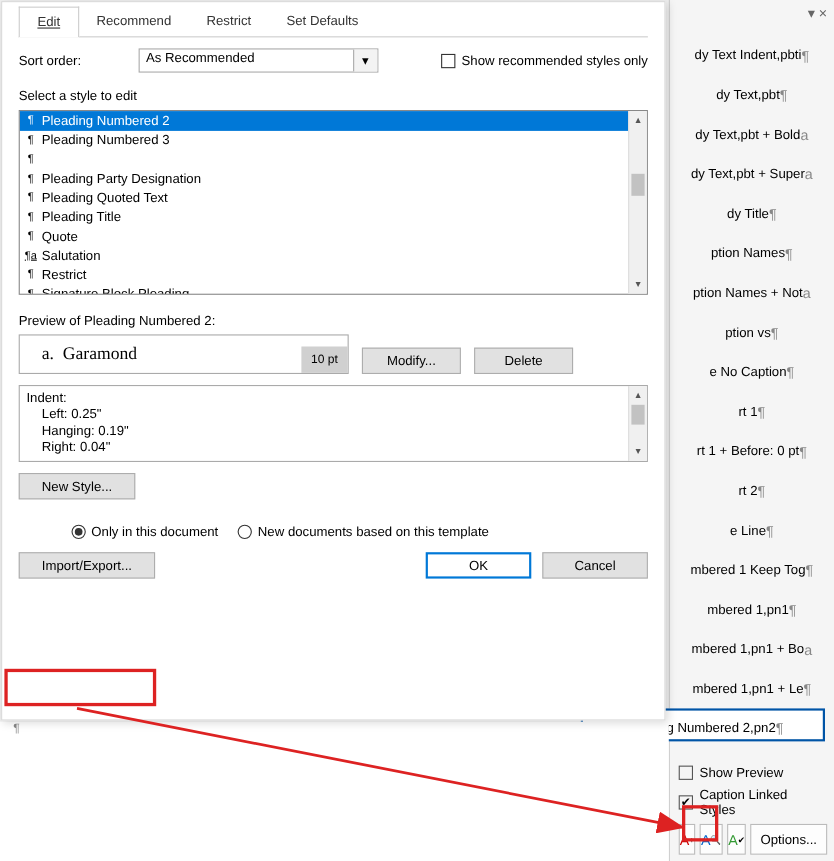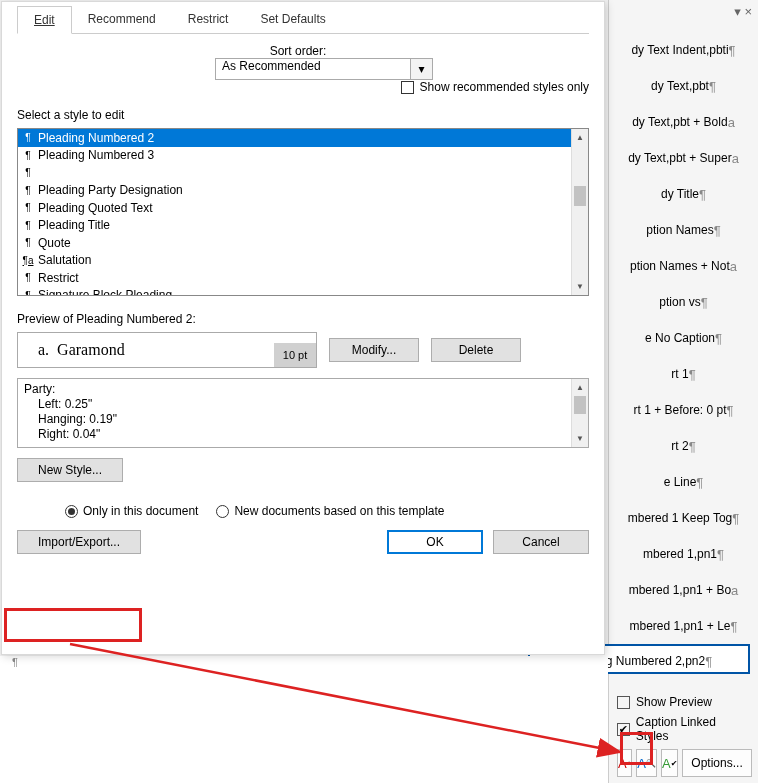"Sort order:" .row { flex-direction: column -> none }
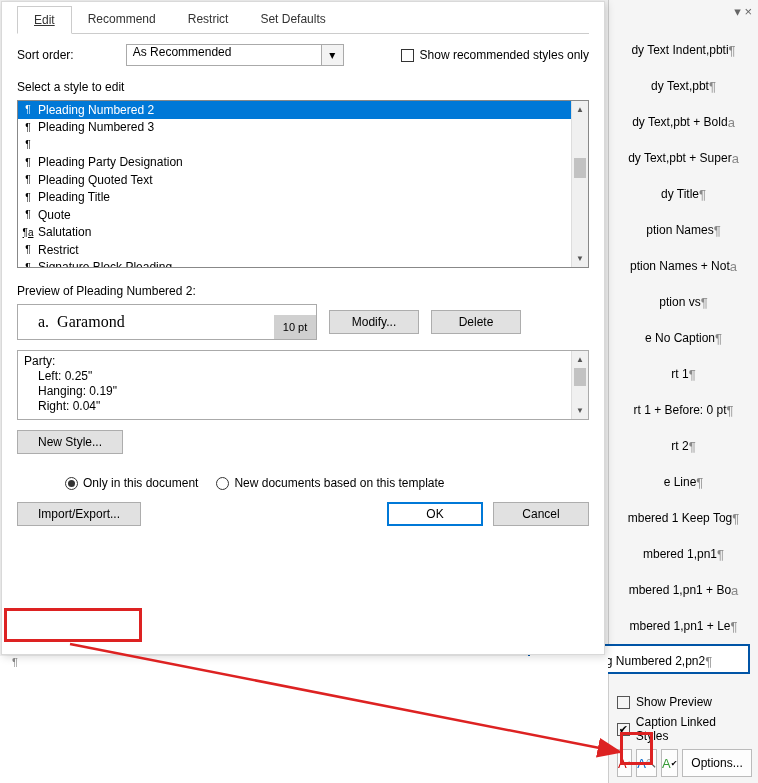"a. Garamond" .preview-row { align-items: center -> flex-end }
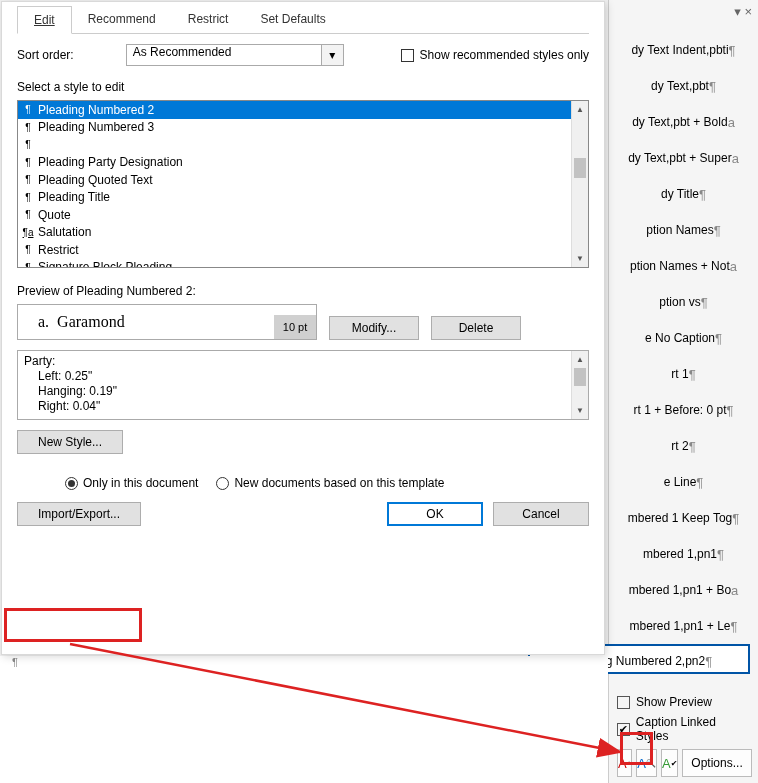"Party:" div { text: Party -> Indent }
